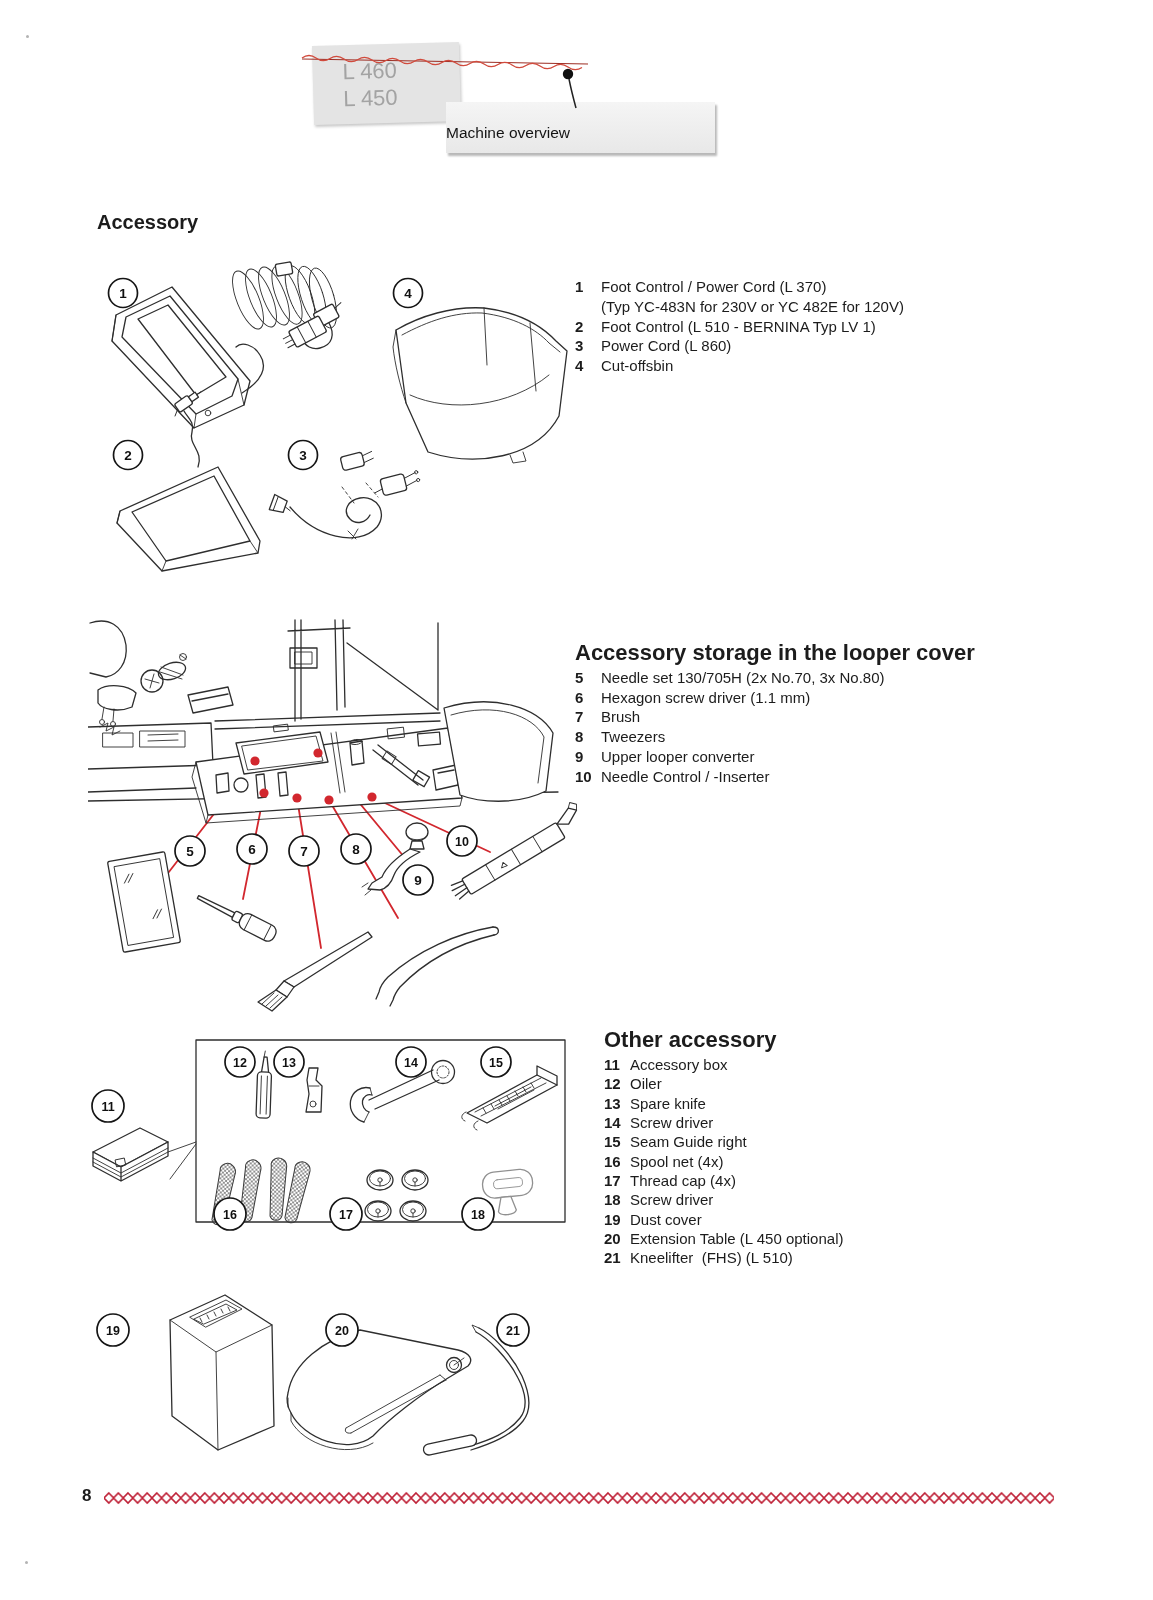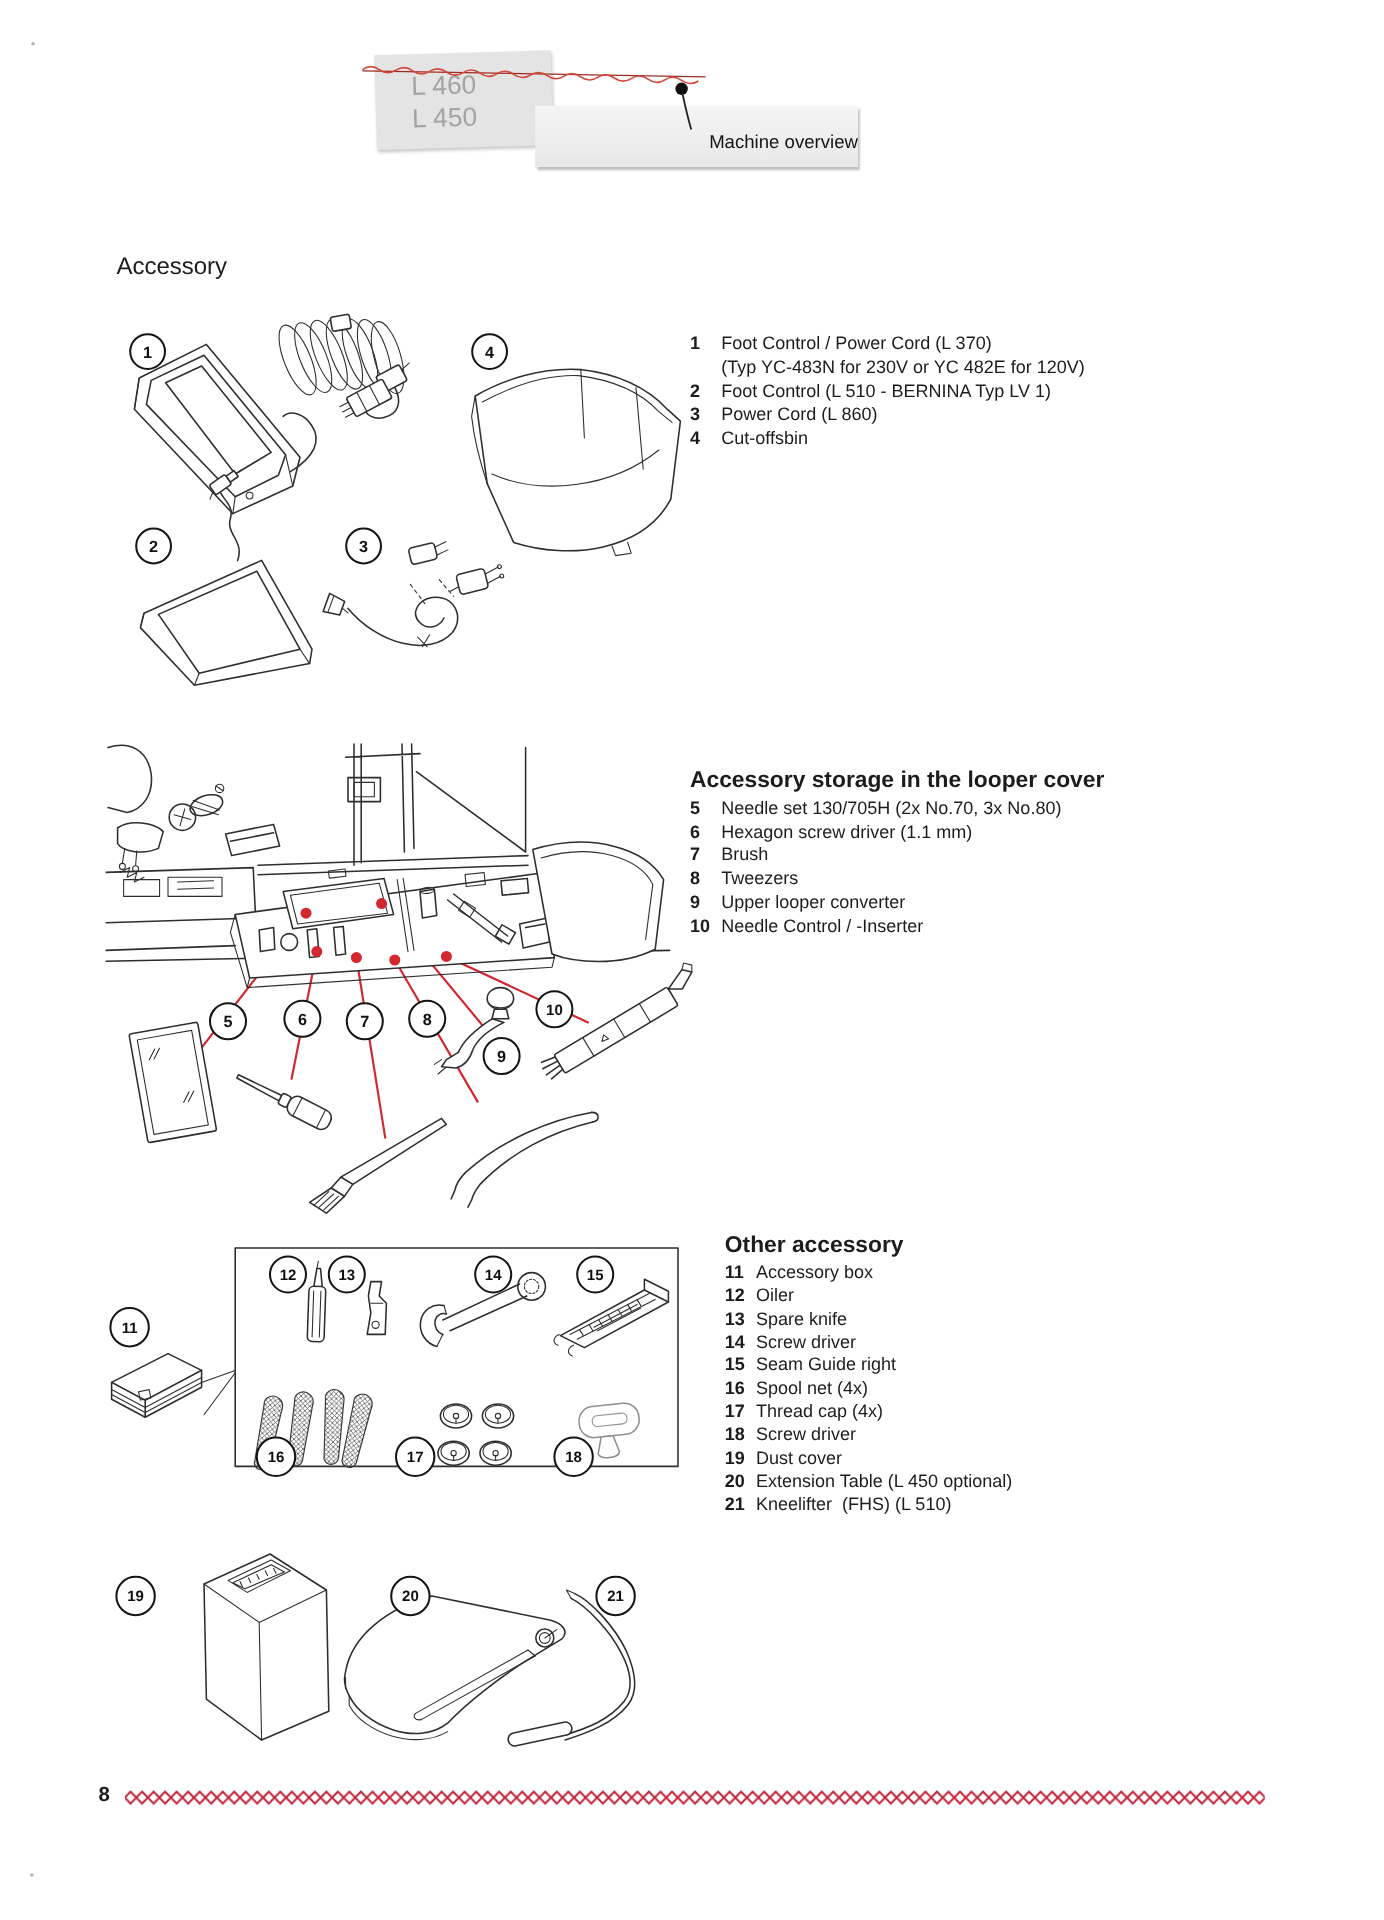"Machine overview" .overview-card { justify-content: flex-end -> flex-start; top: 88px -> 102px }
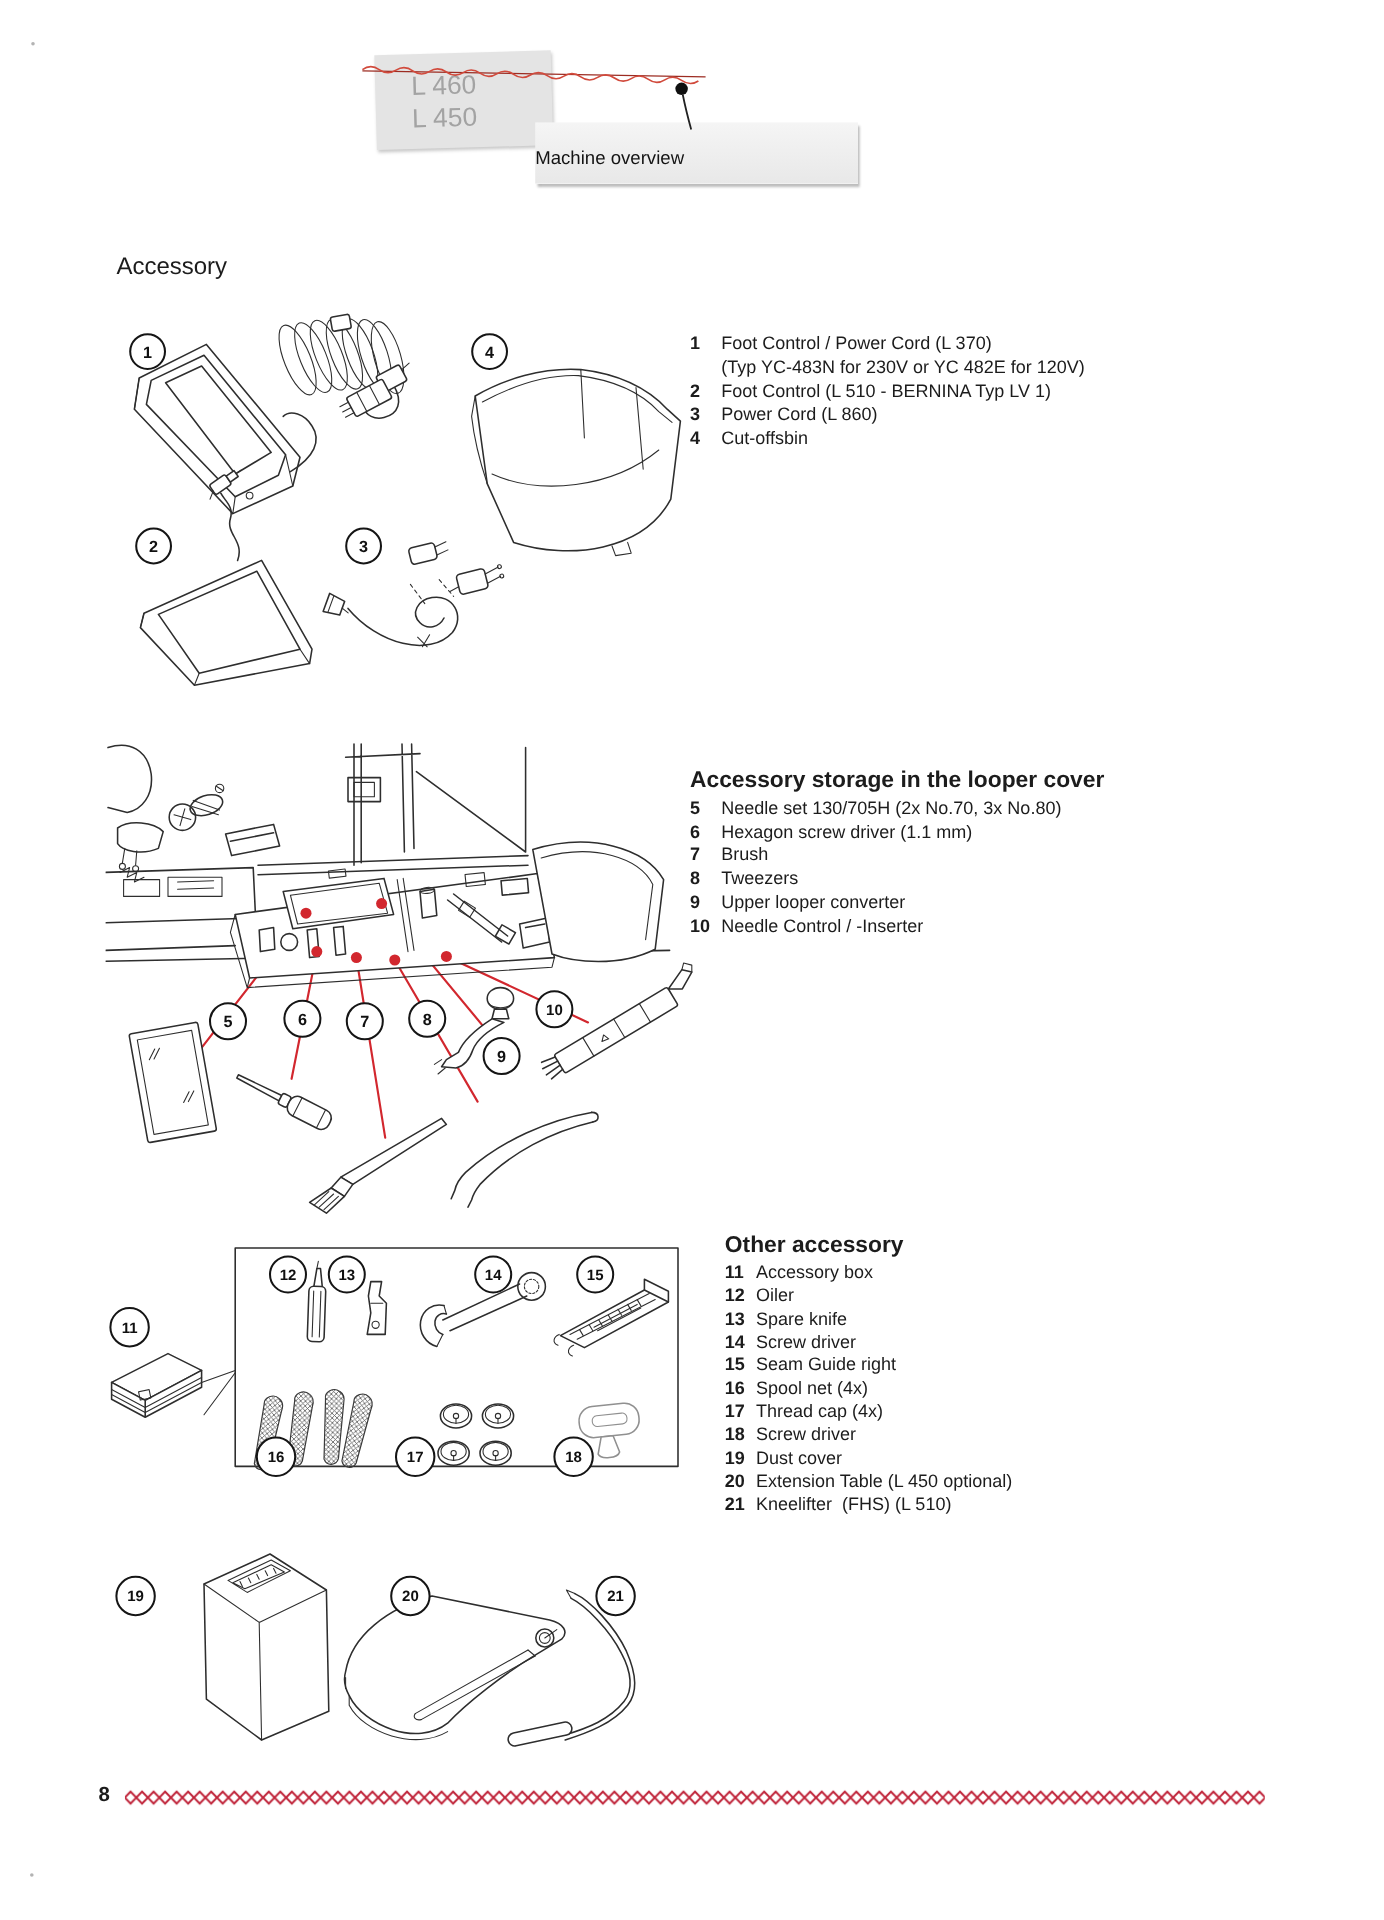"Accessory" .page-title { font-weight: normal -> bold }
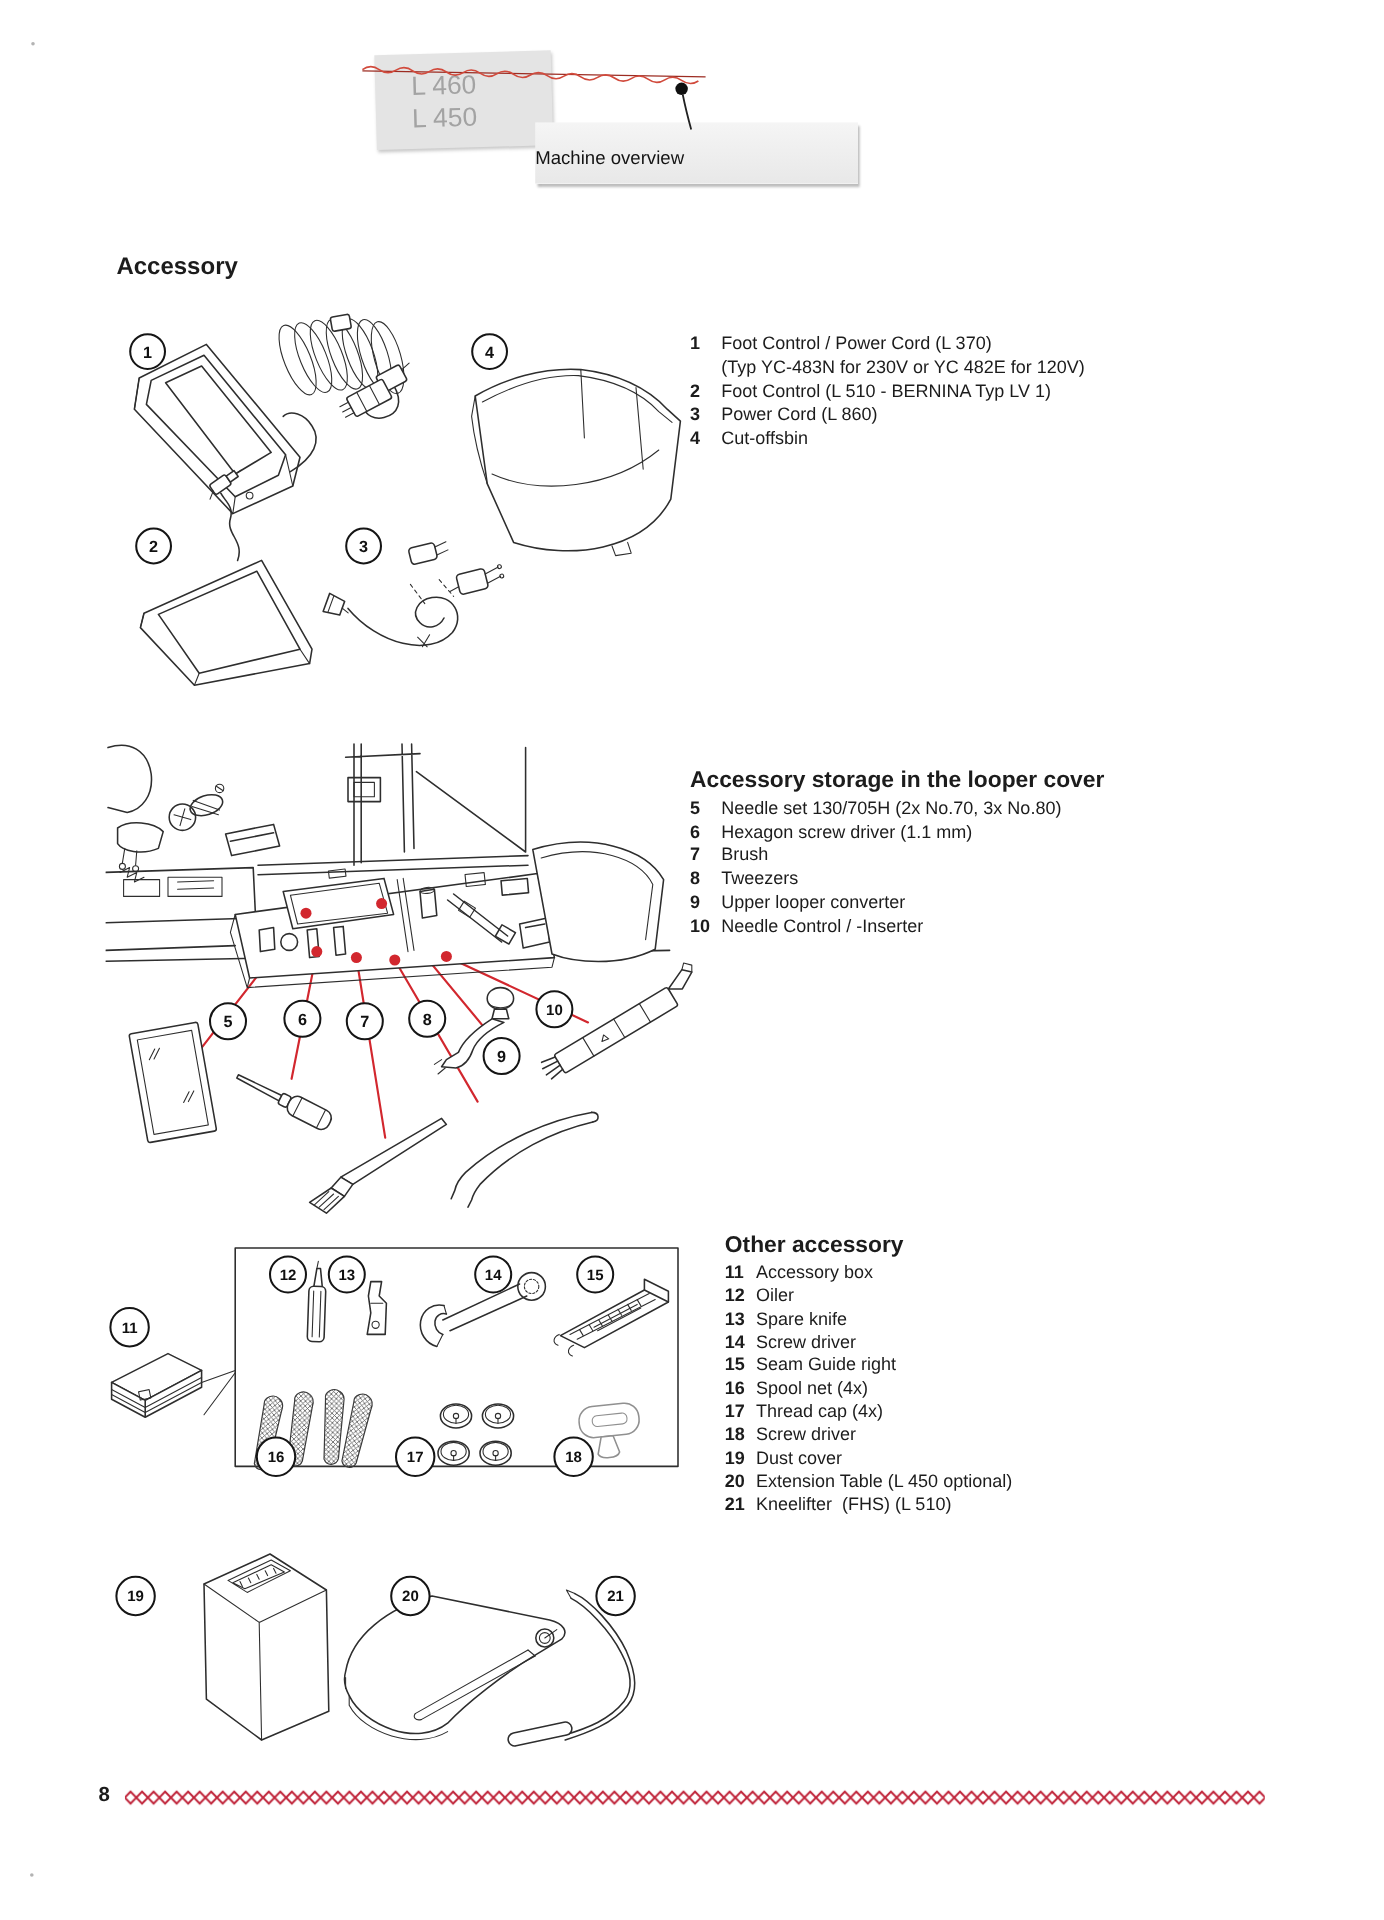"Accessory storage in the looper" .sec-title { font-size: 19px -> 22px }
